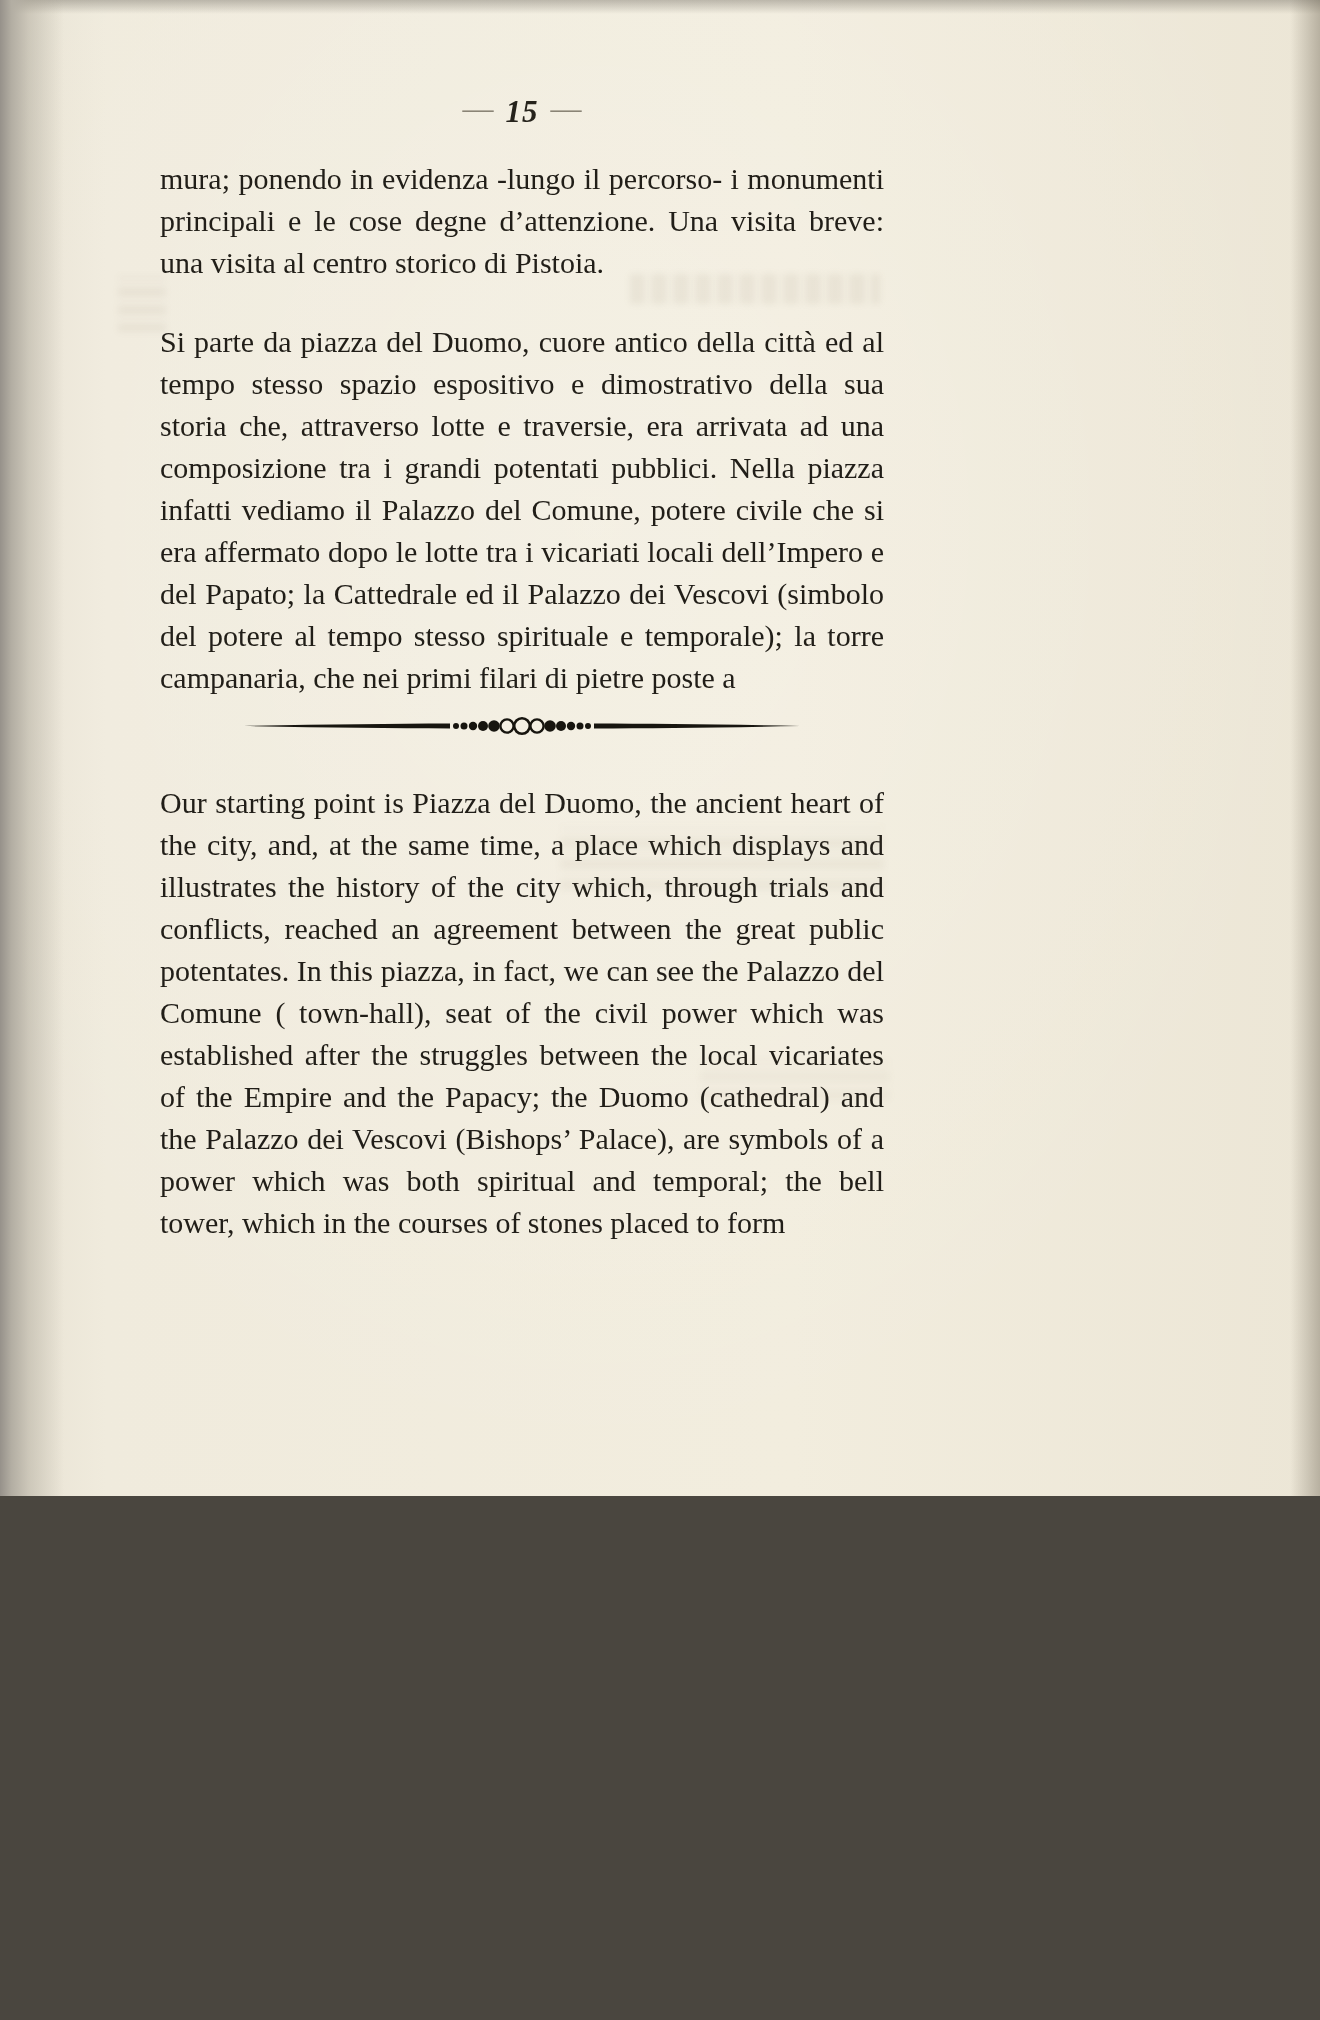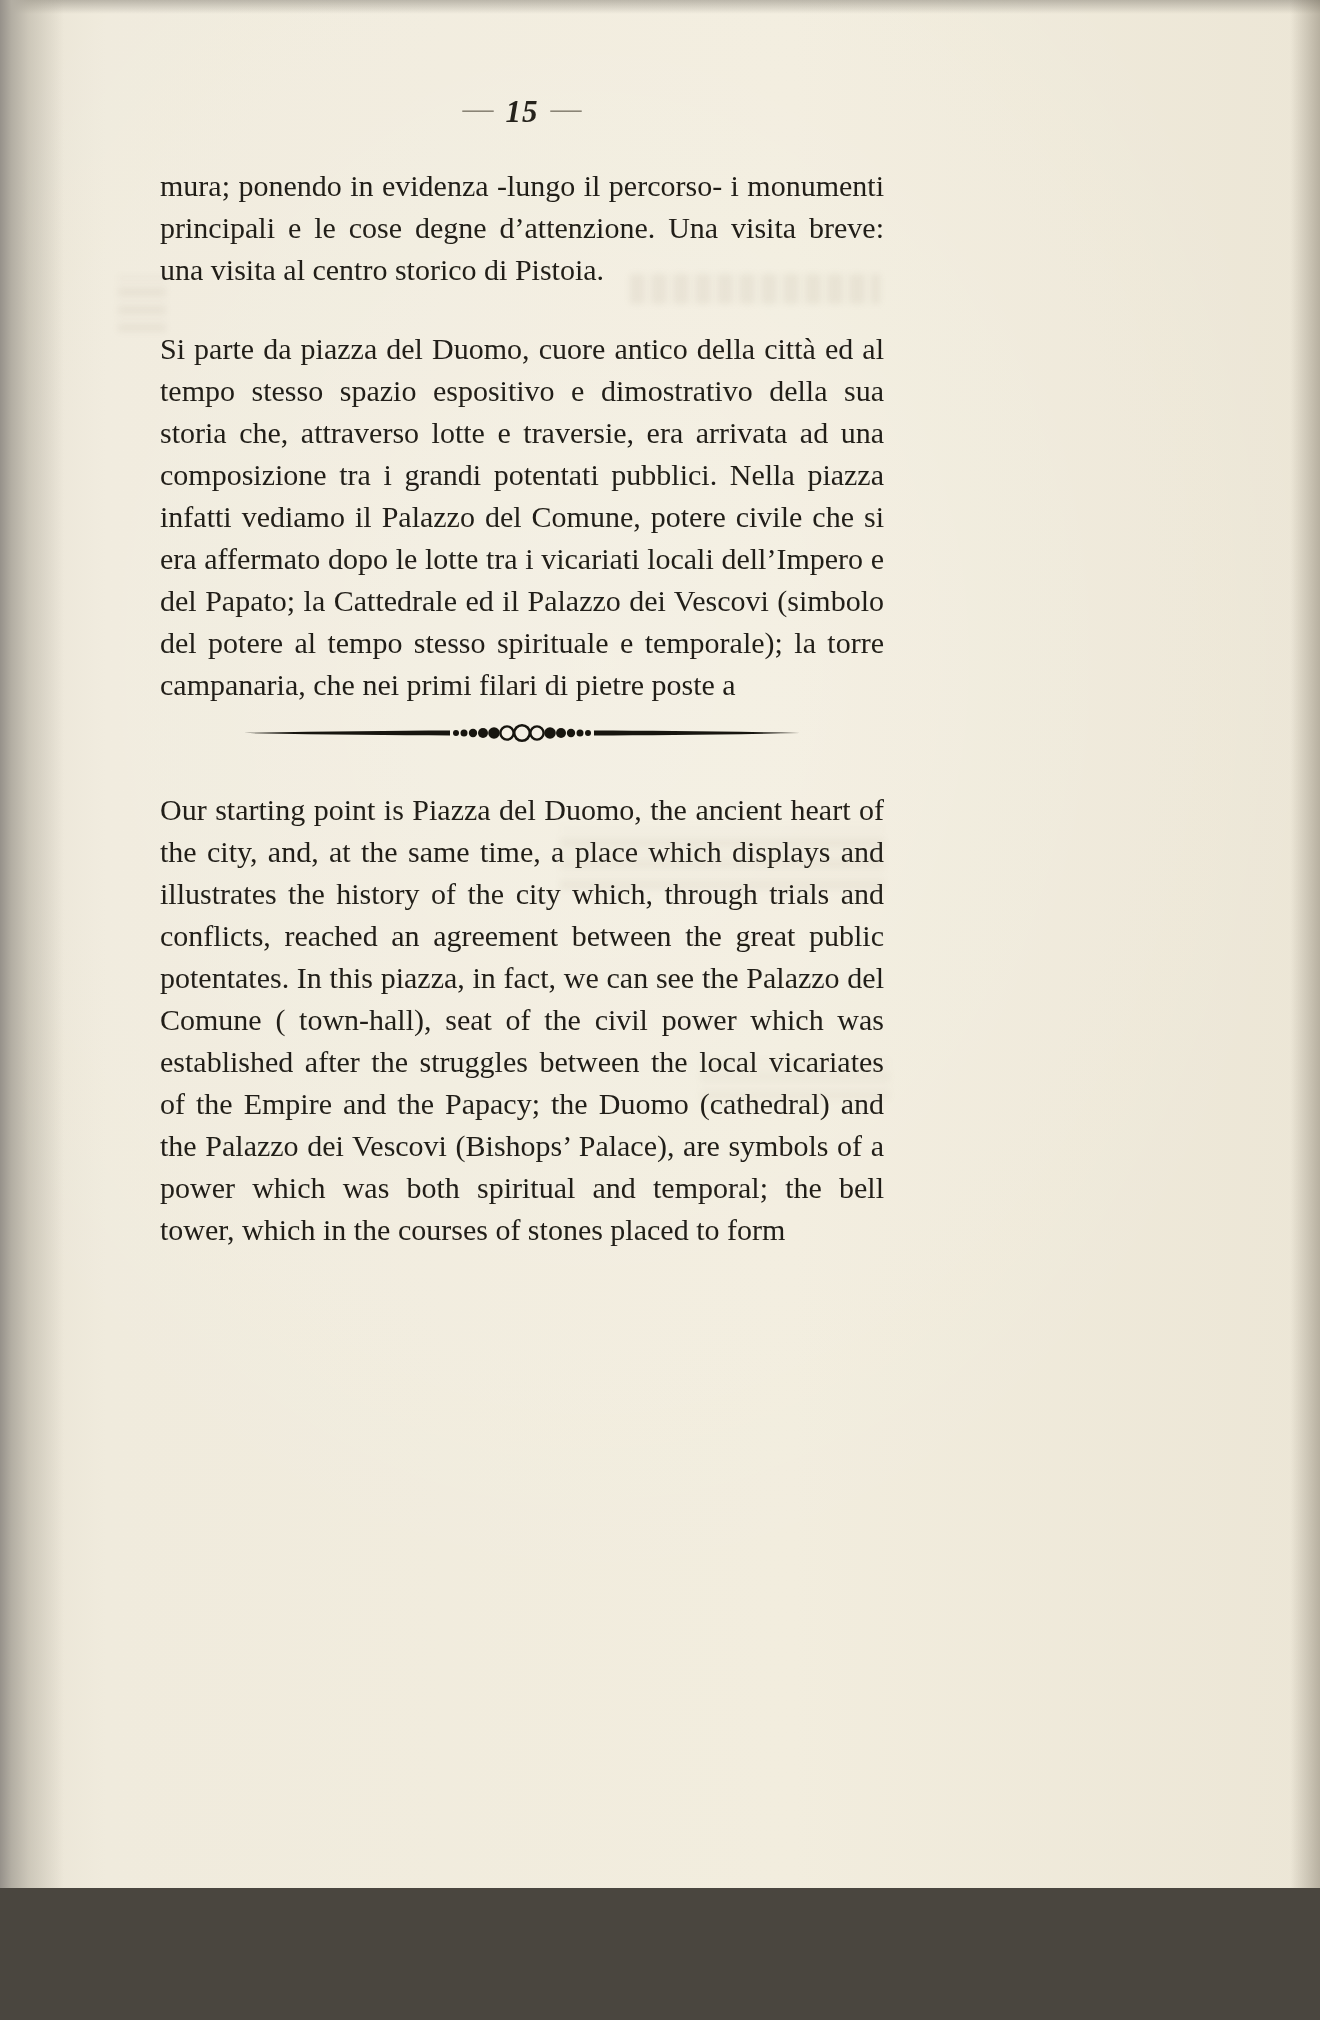"— 15 —" .scan { height: 1888px -> 1496px }
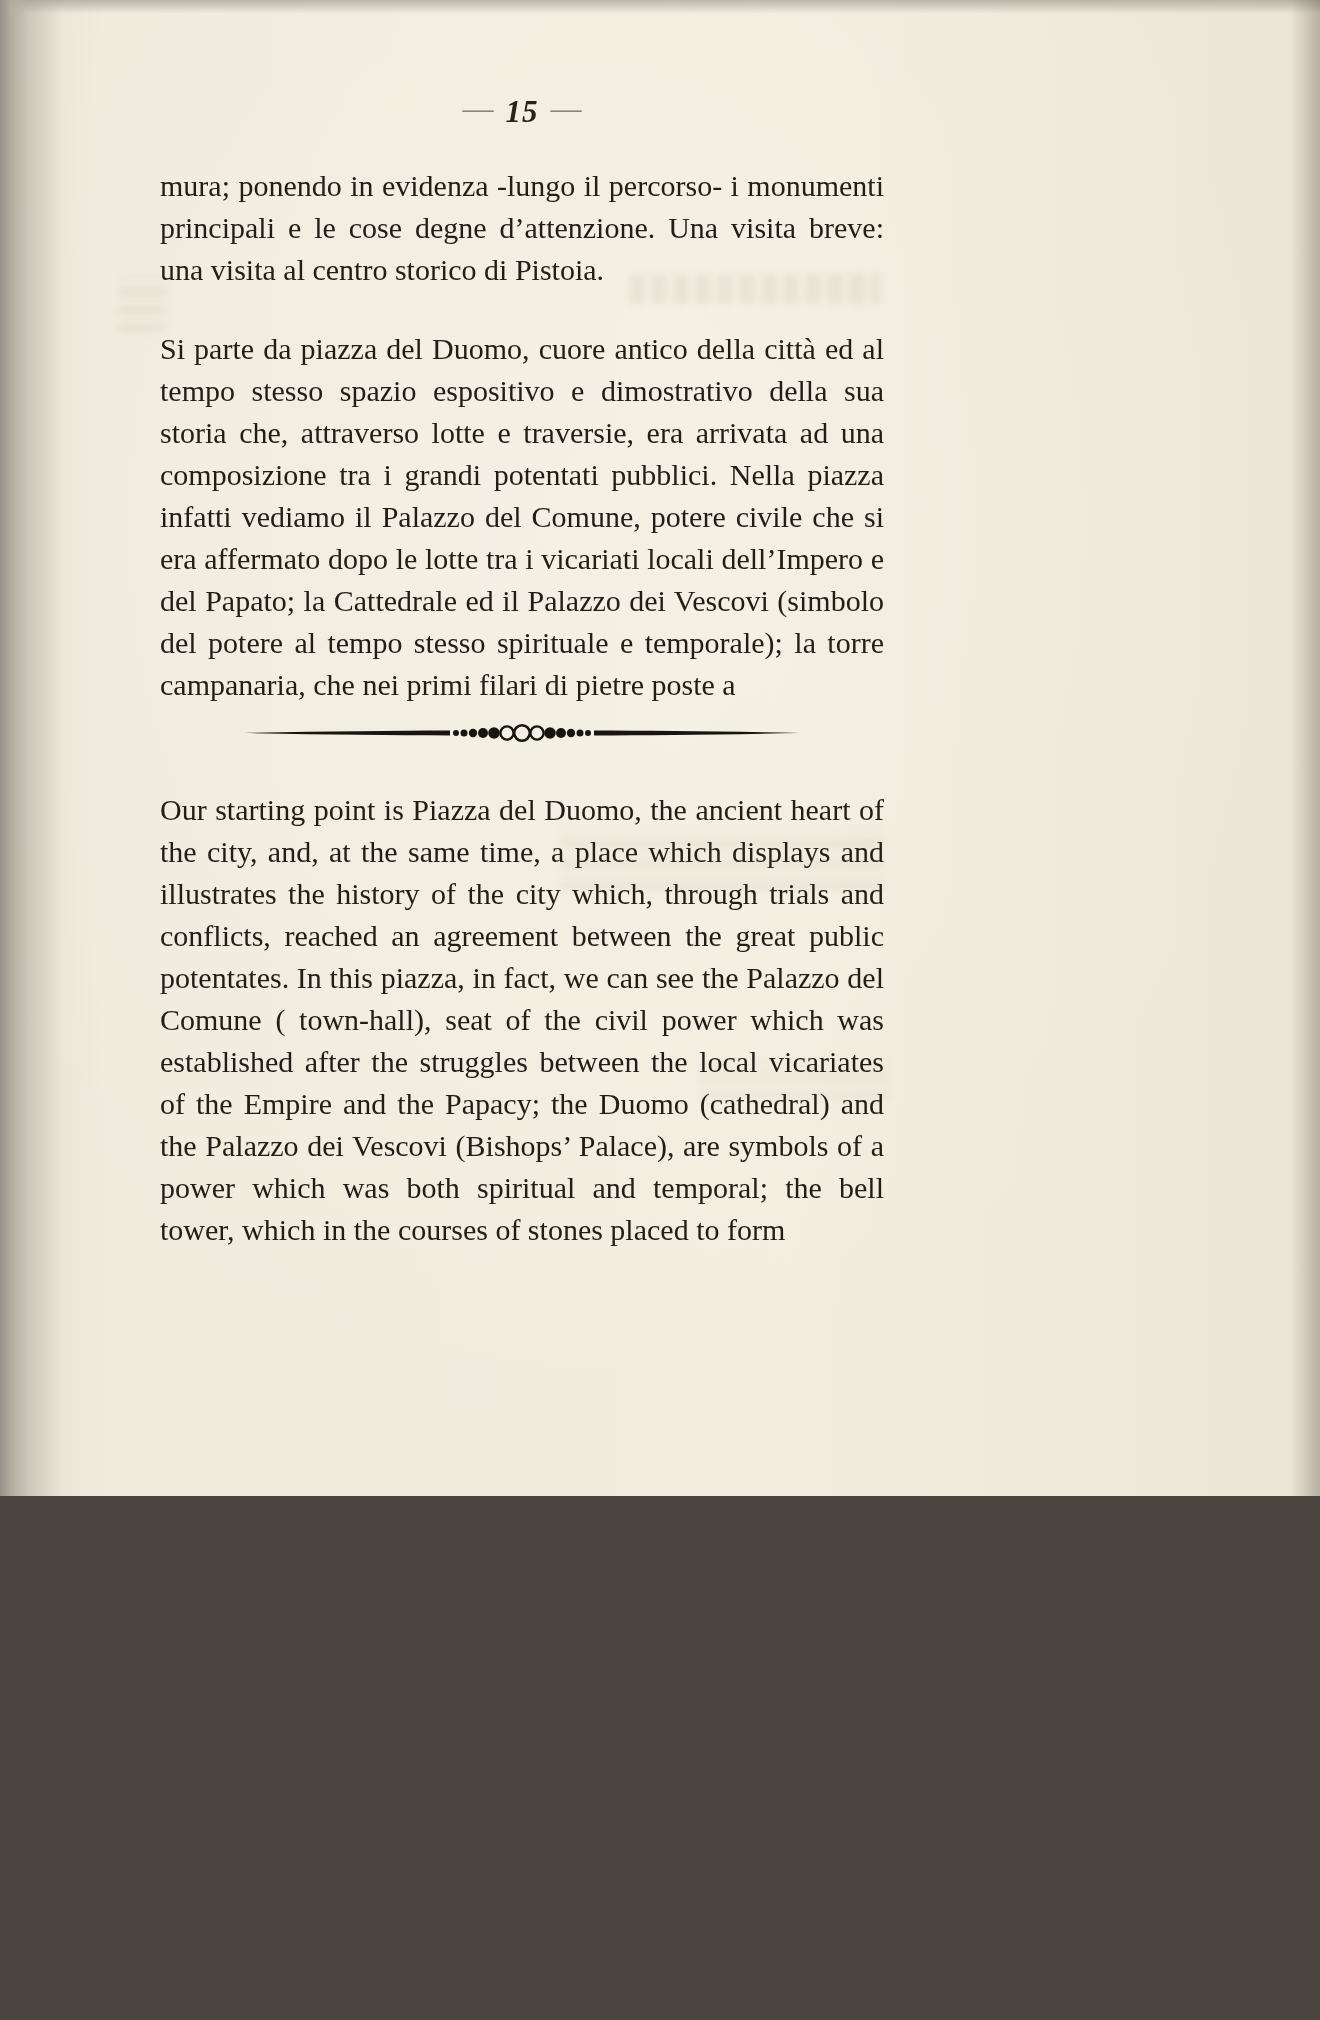"mura; ponendo in evidenza -lungo" .text-col { top: 165px -> 158px }
